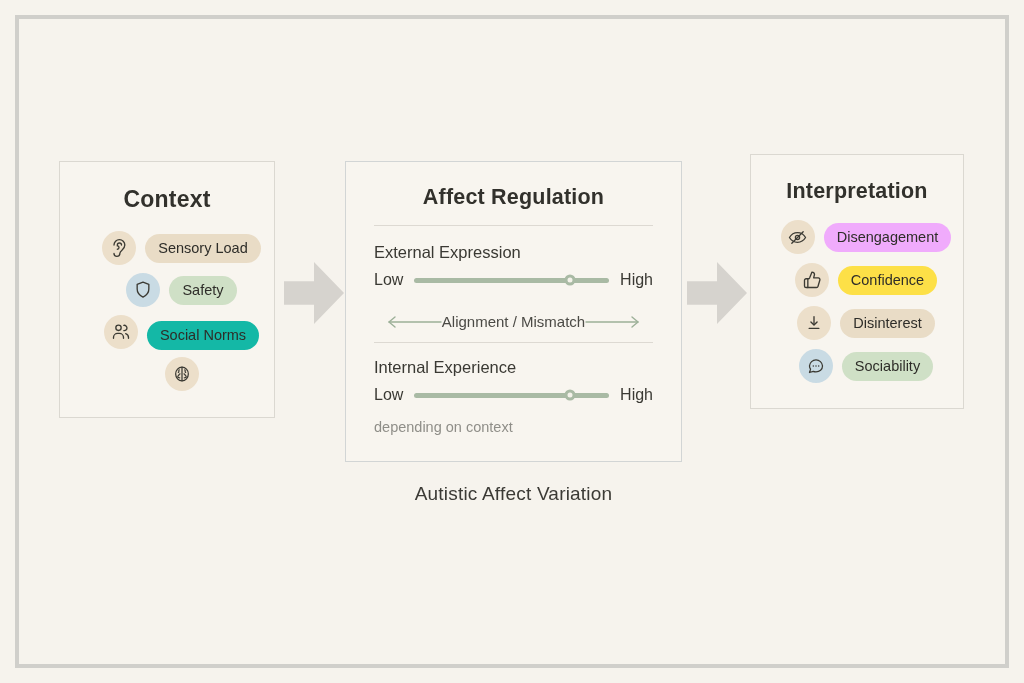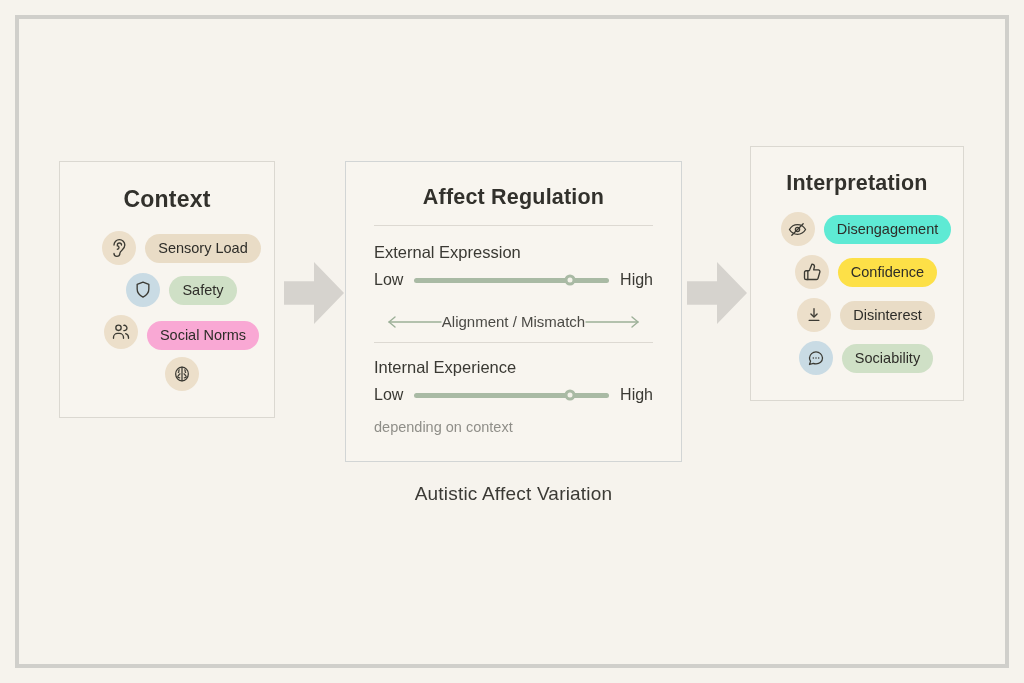"Interpretation" .panel-right { top: 146px -> 154px }
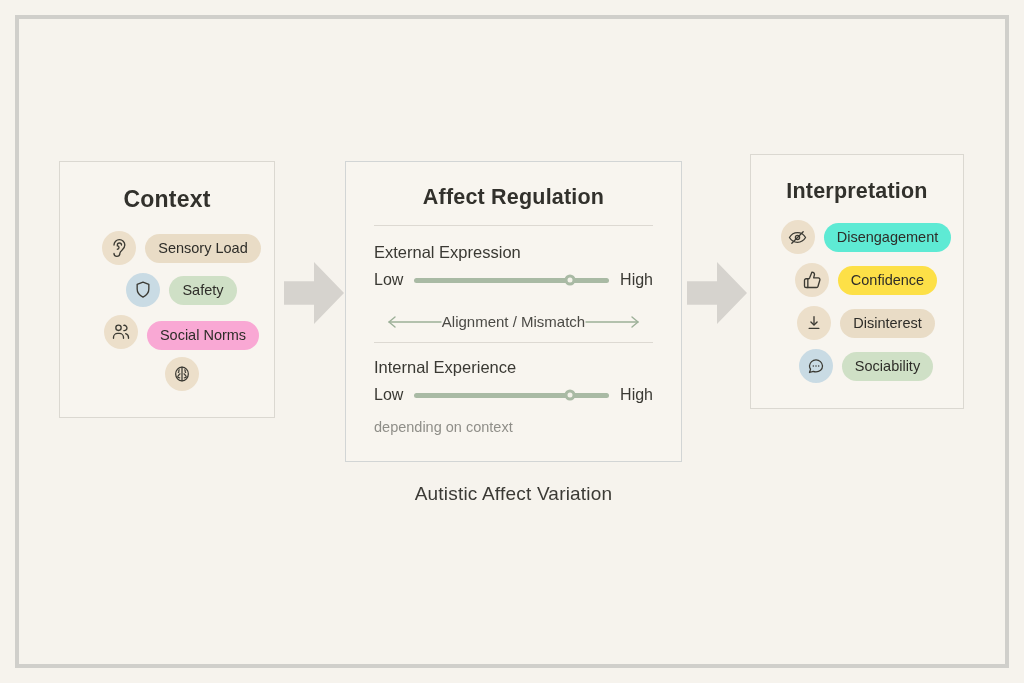"Disengagement" span.pill { background: #5eead4 -> #f0abfc }
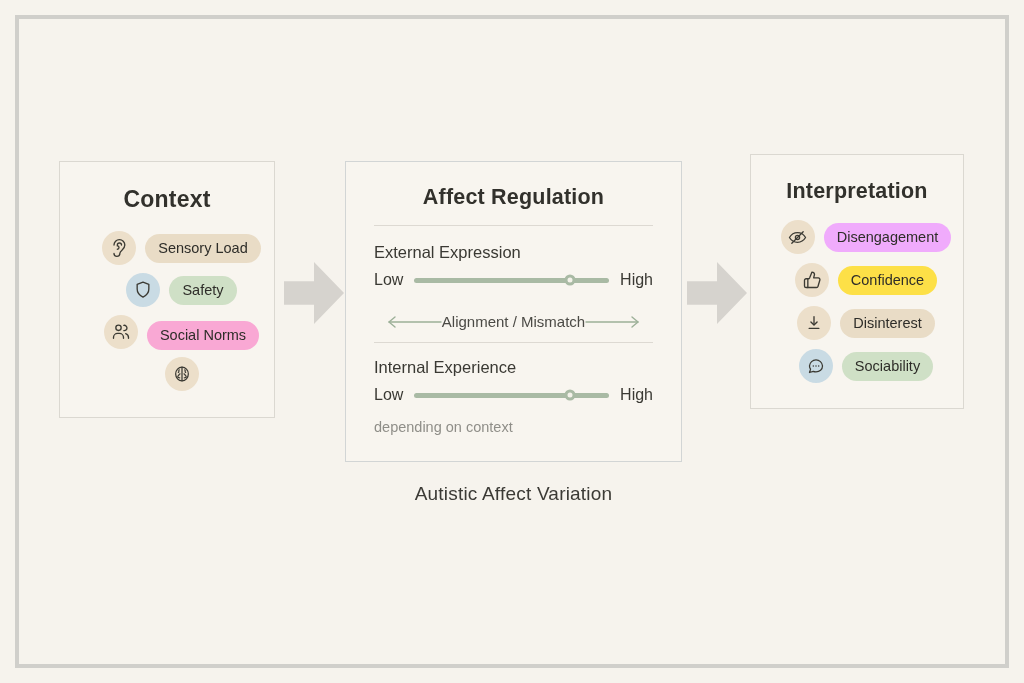"Social Norms" span.pill { background: #f9a8d4 -> #14b8a6 }
